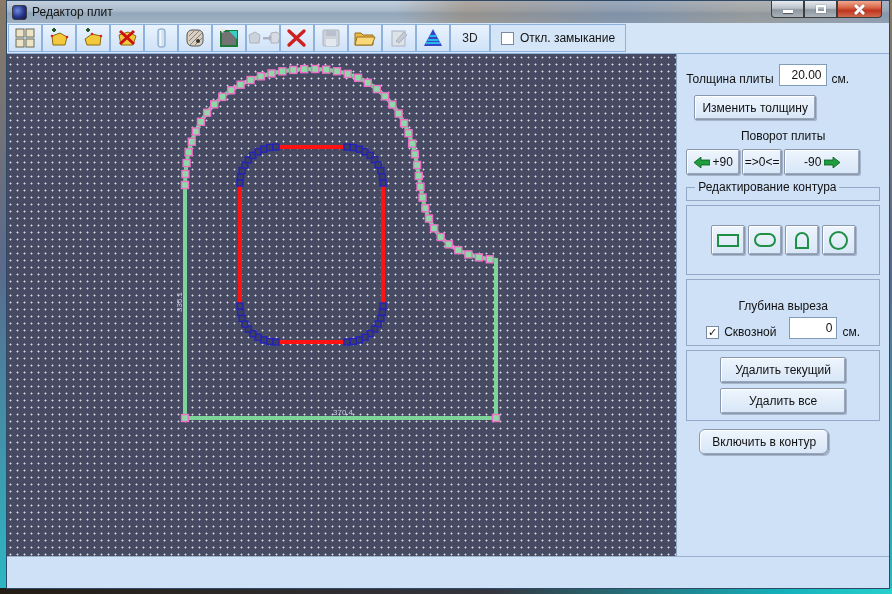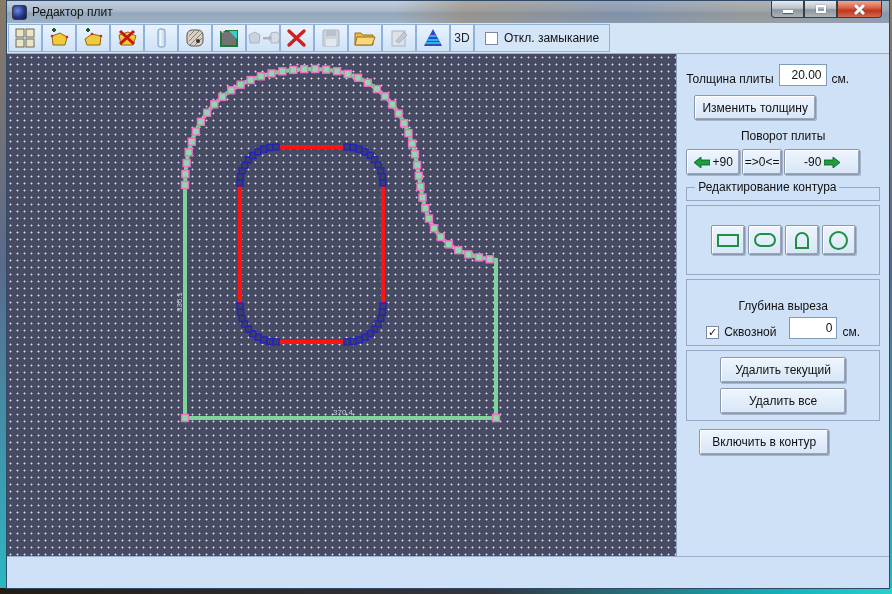"3D" .tcell-3d { width: 24px -> 40px }
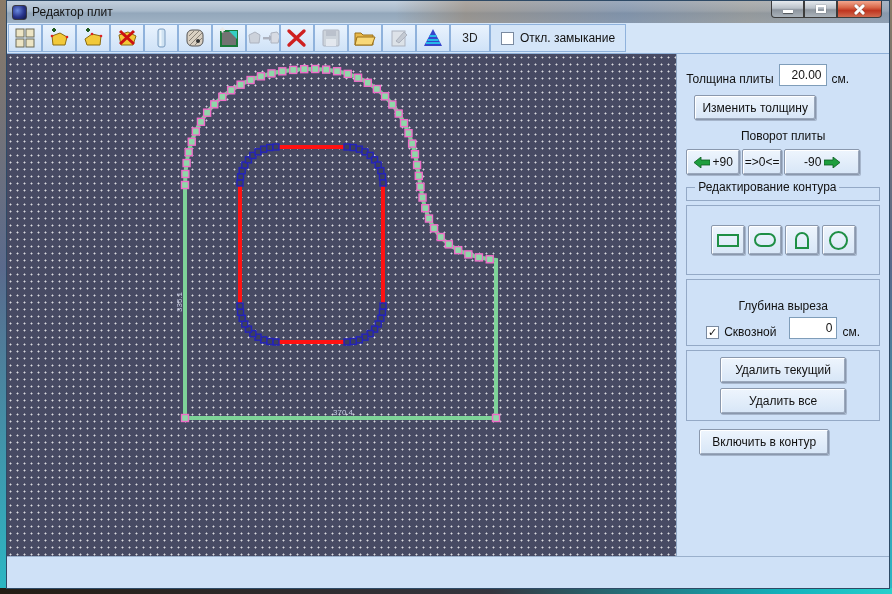"Включить в контур" button.btn { border-radius: none -> 6px }
